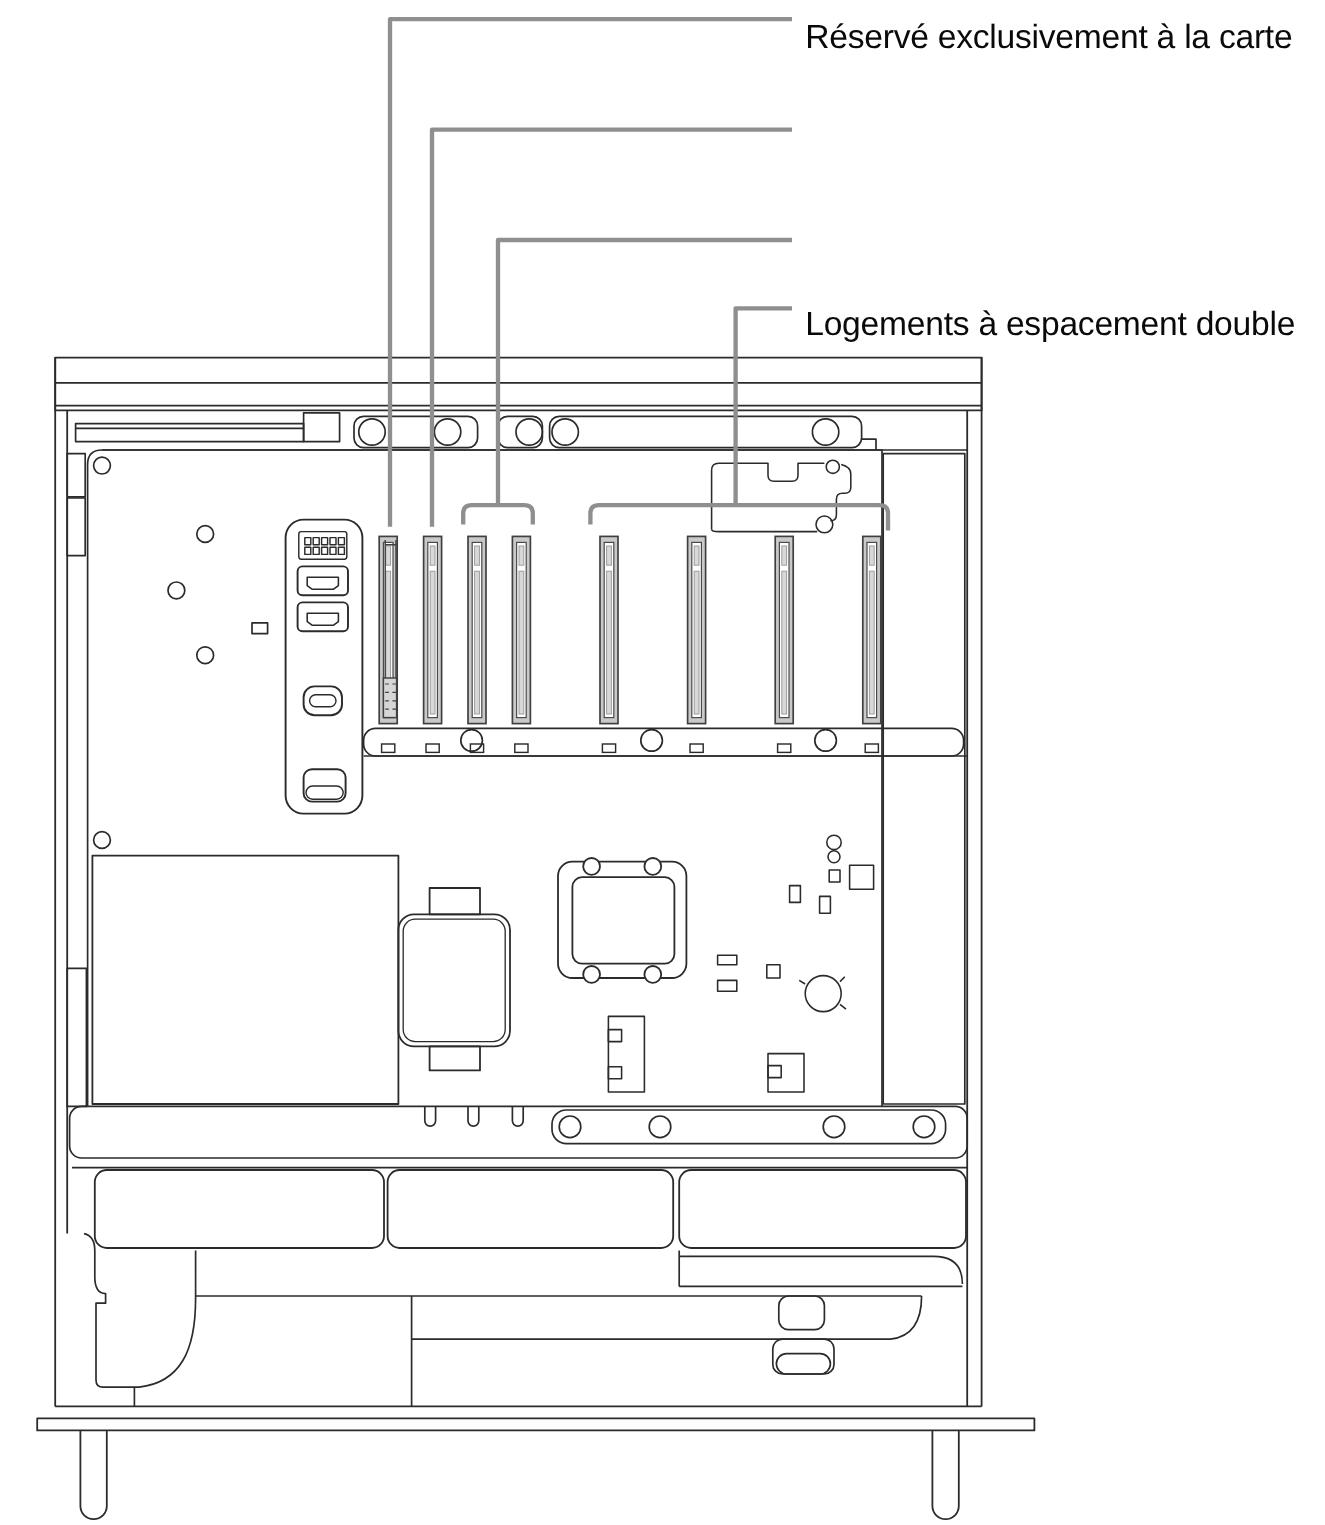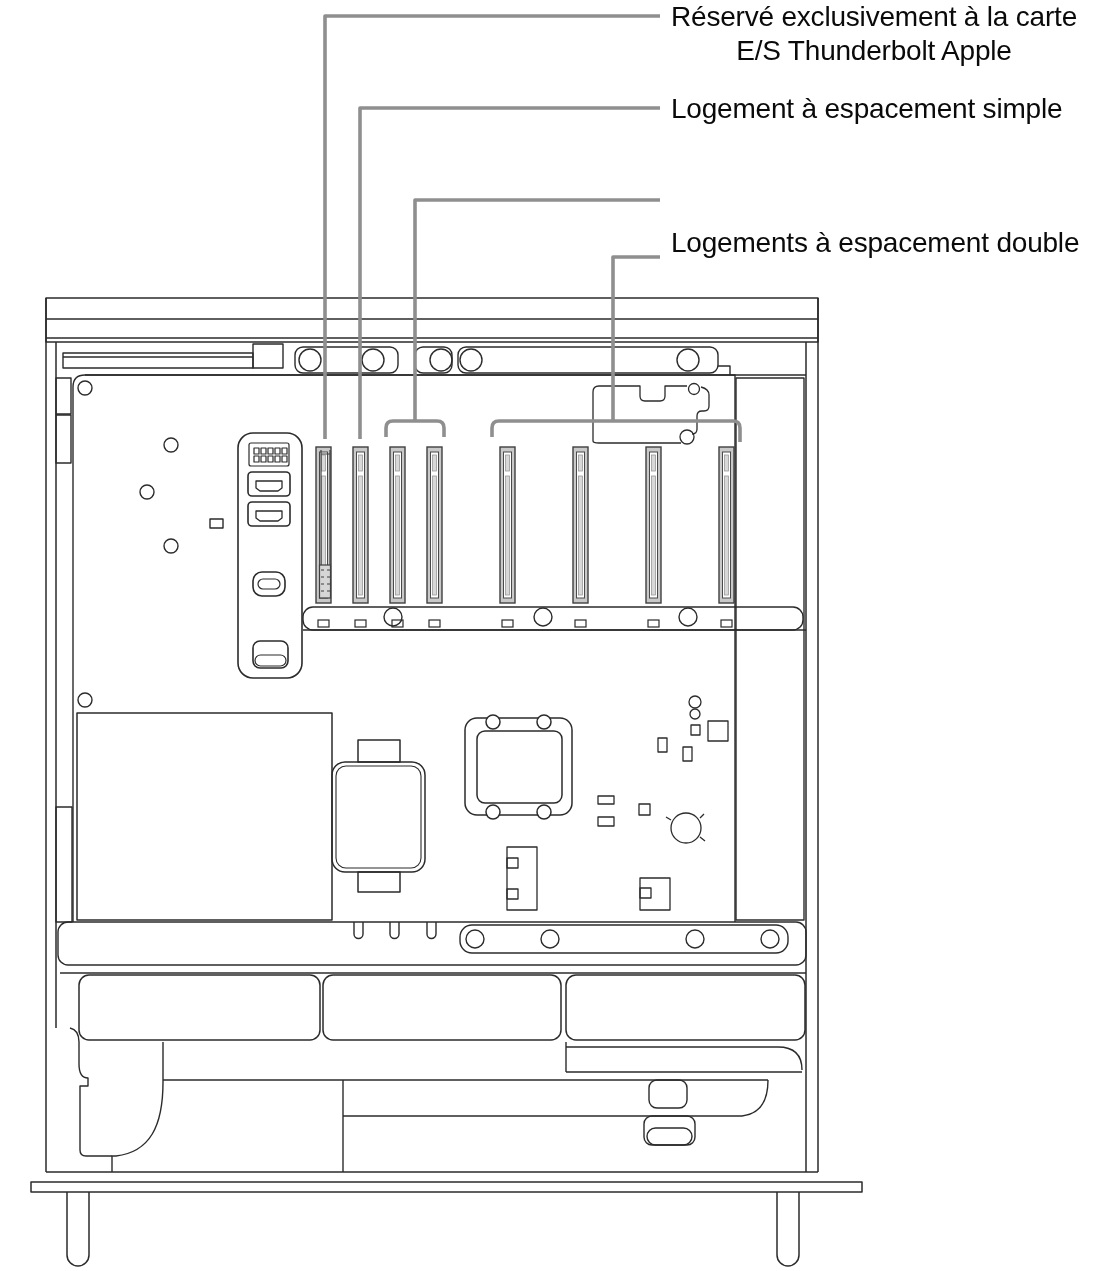"Réservé exclusivement à la carte" #lbl-thunderbolt { text-align: center -> none; top: 0px -> 14px }
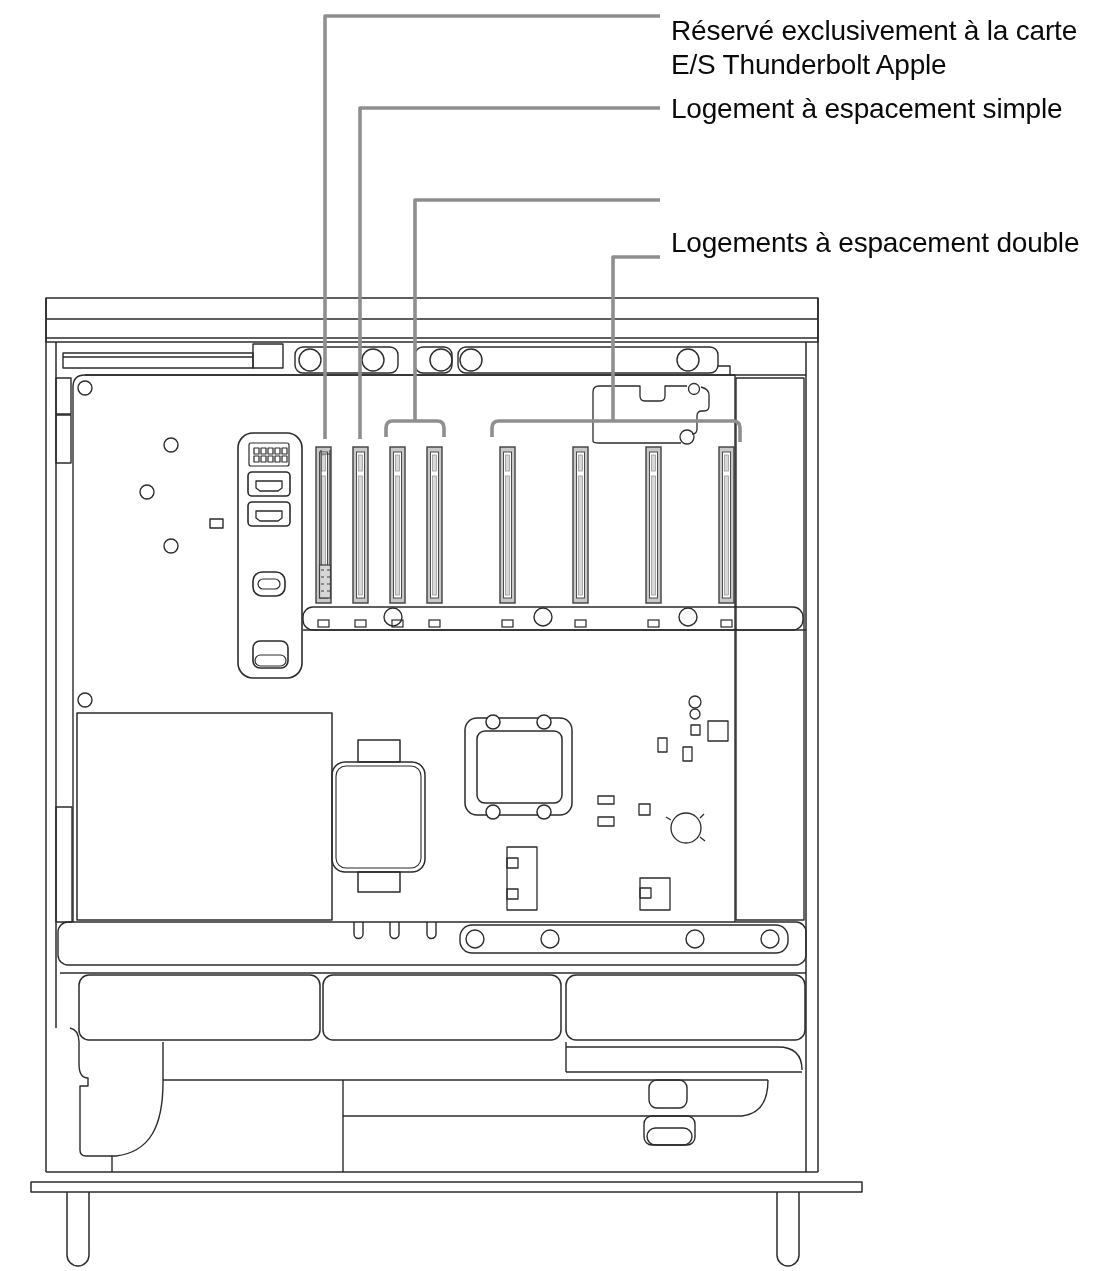"E/S Thunderbolt Apple" span.l2 { html: <span>E/S Thunderbolt Apple</span> -> none }
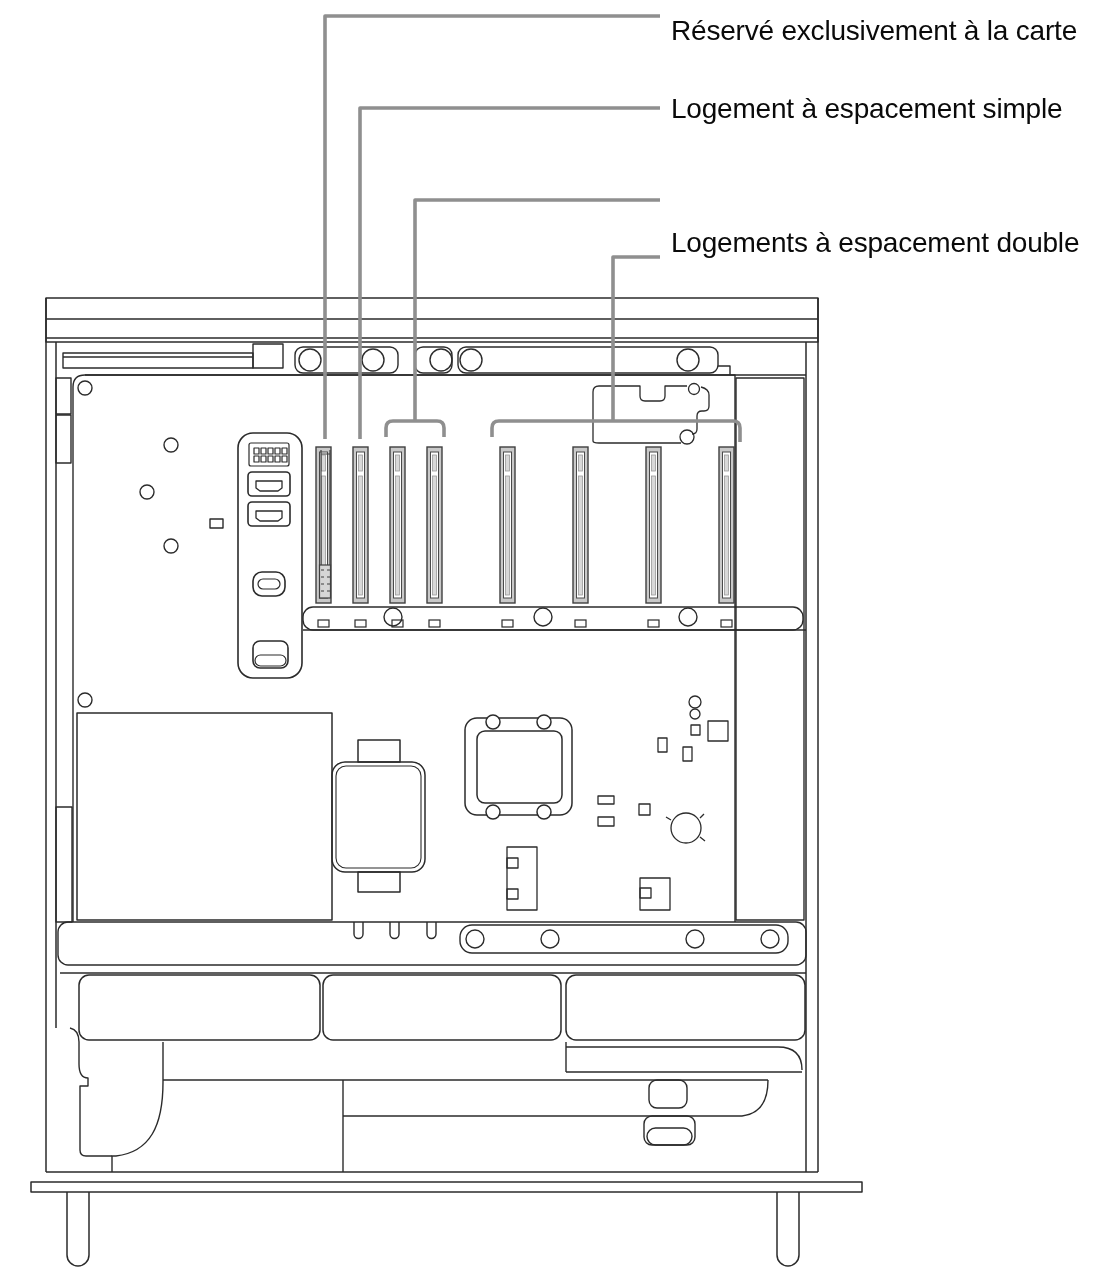"Logement à espacement simple" span { html: <span>Logement à espacement simple</span> -> none }
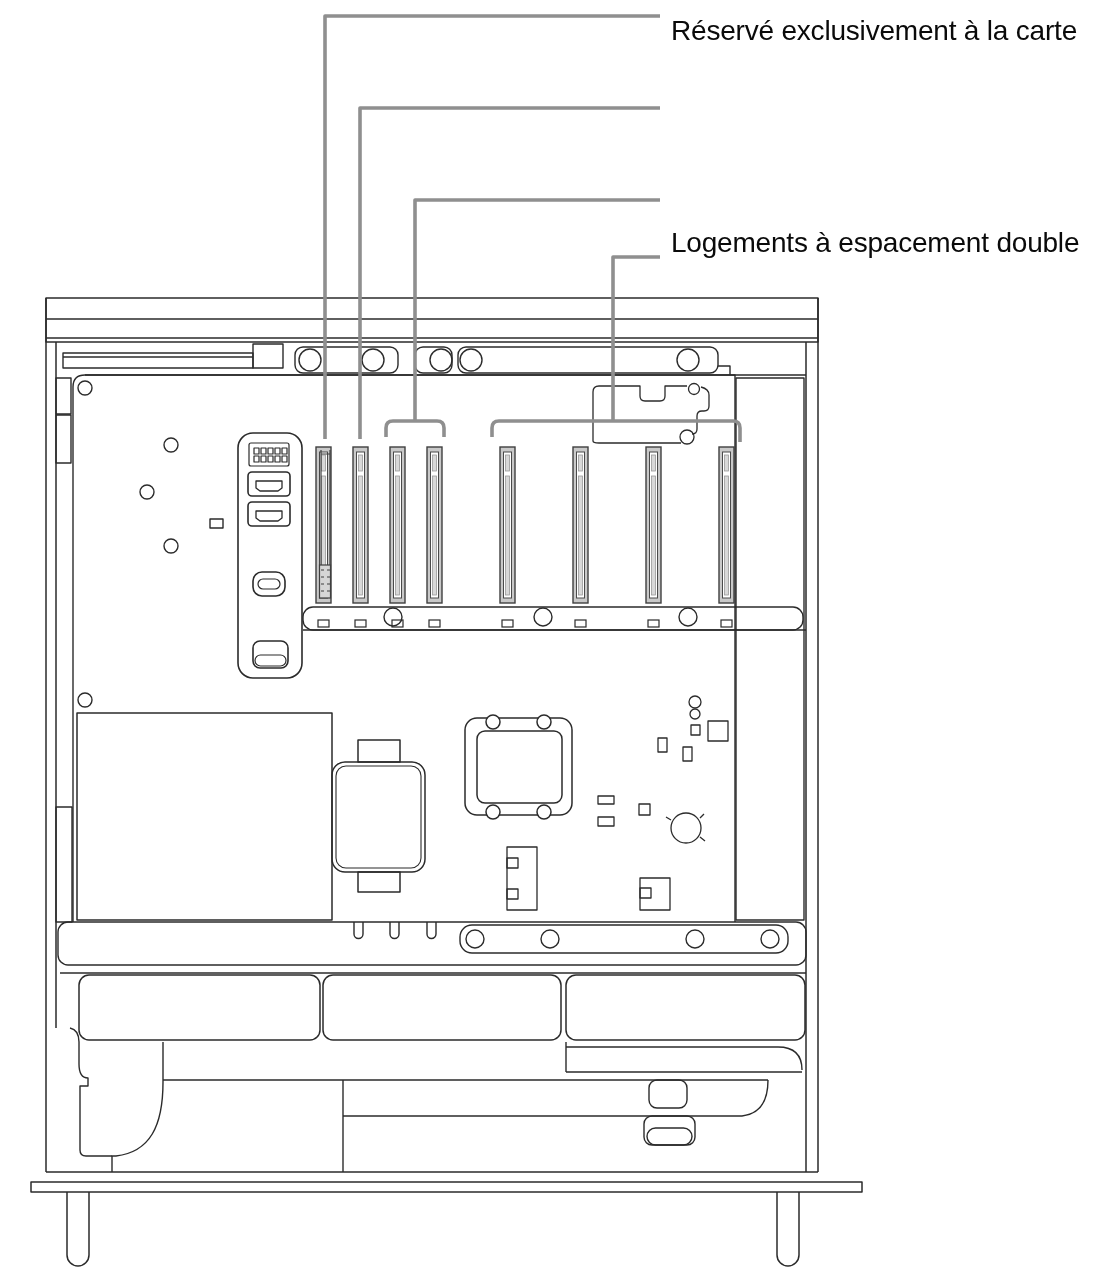"Logements à espacement double" #lbl-double { top: 226px -> 253px }
